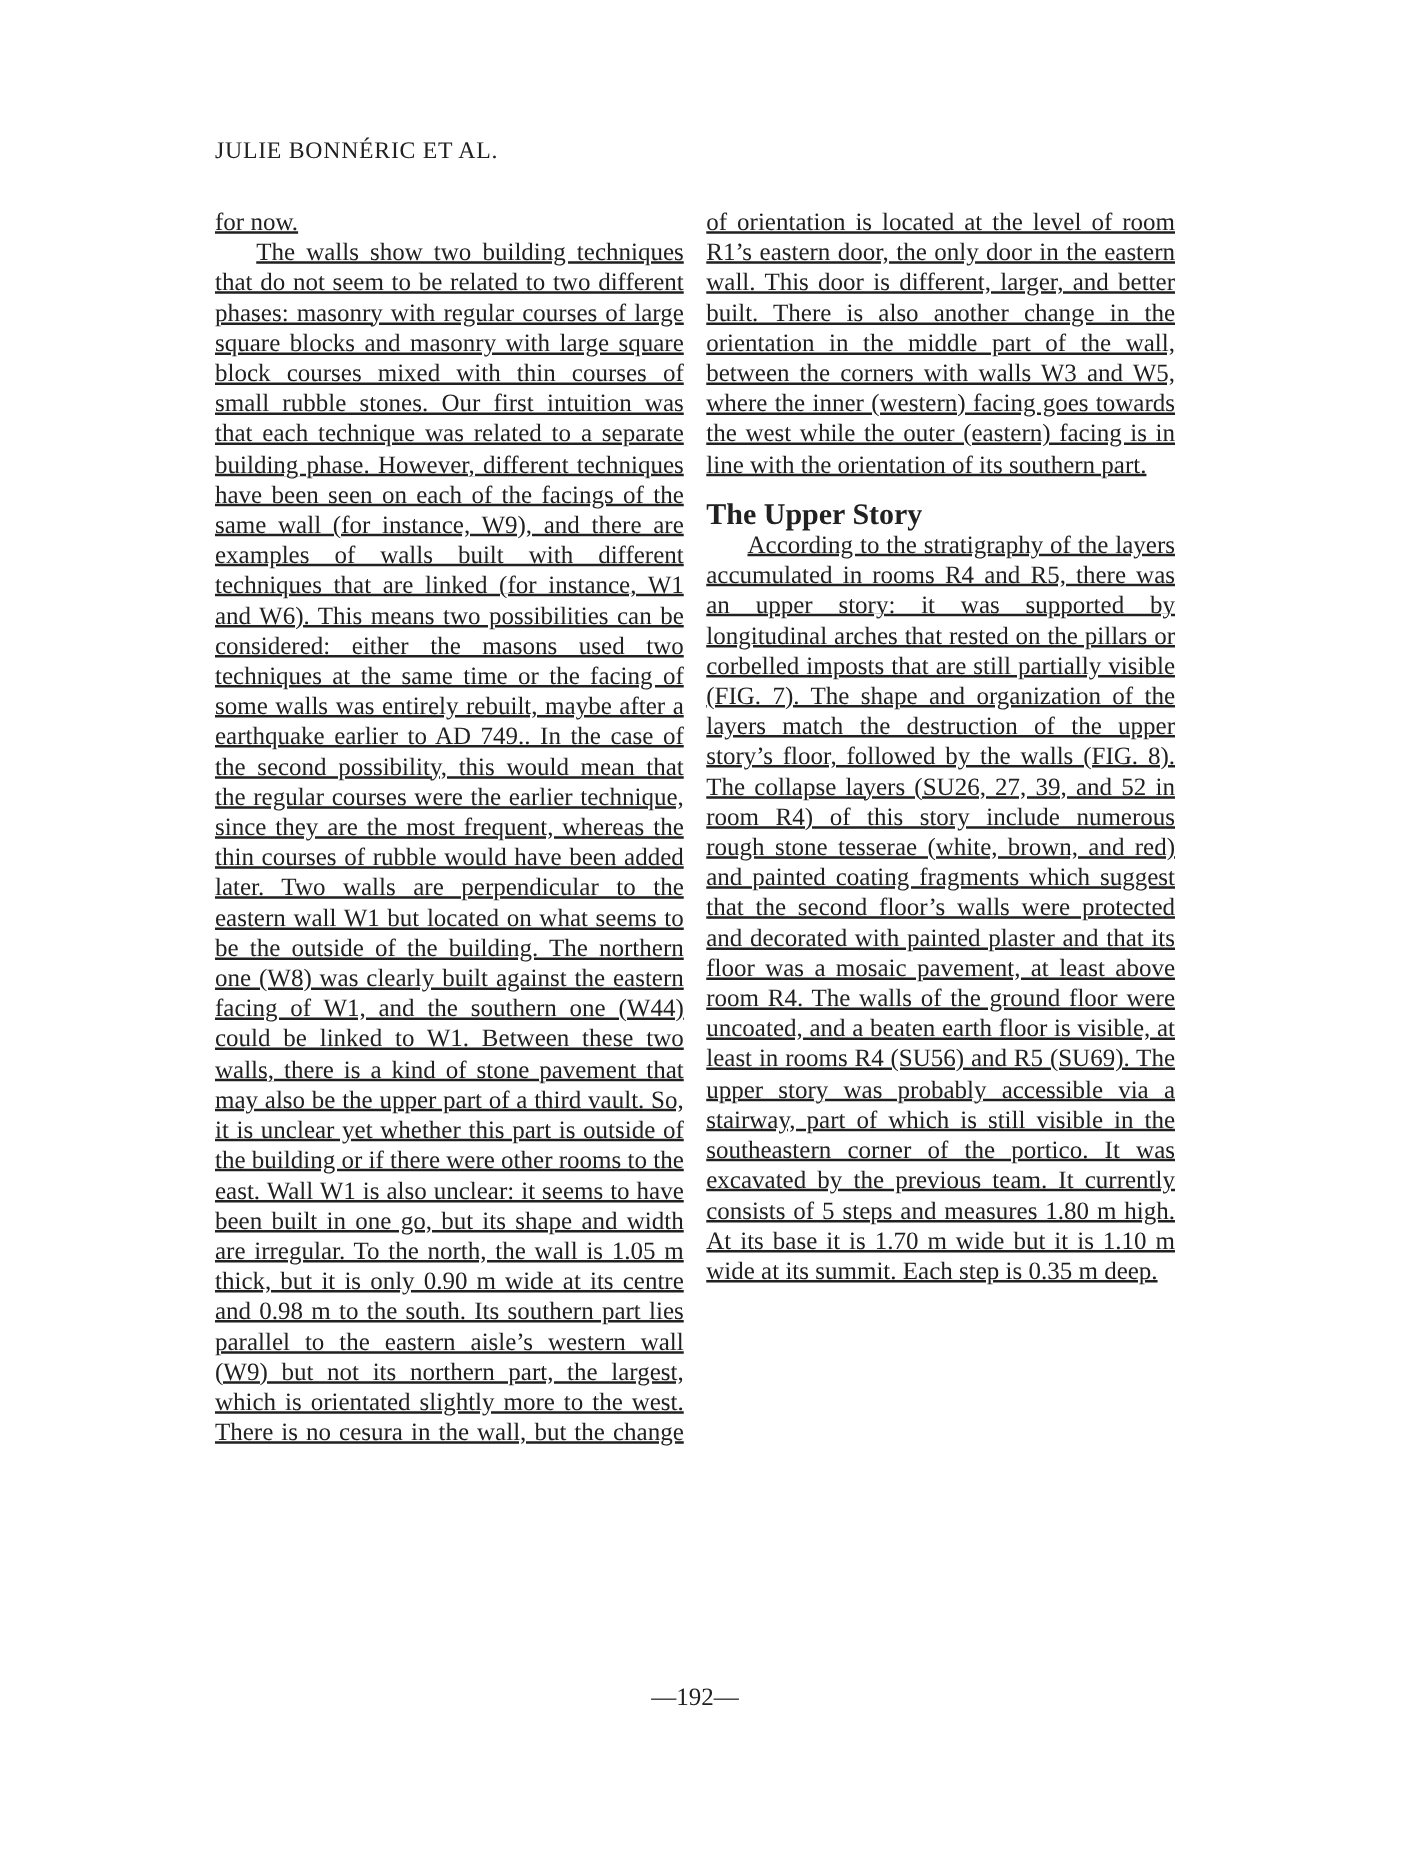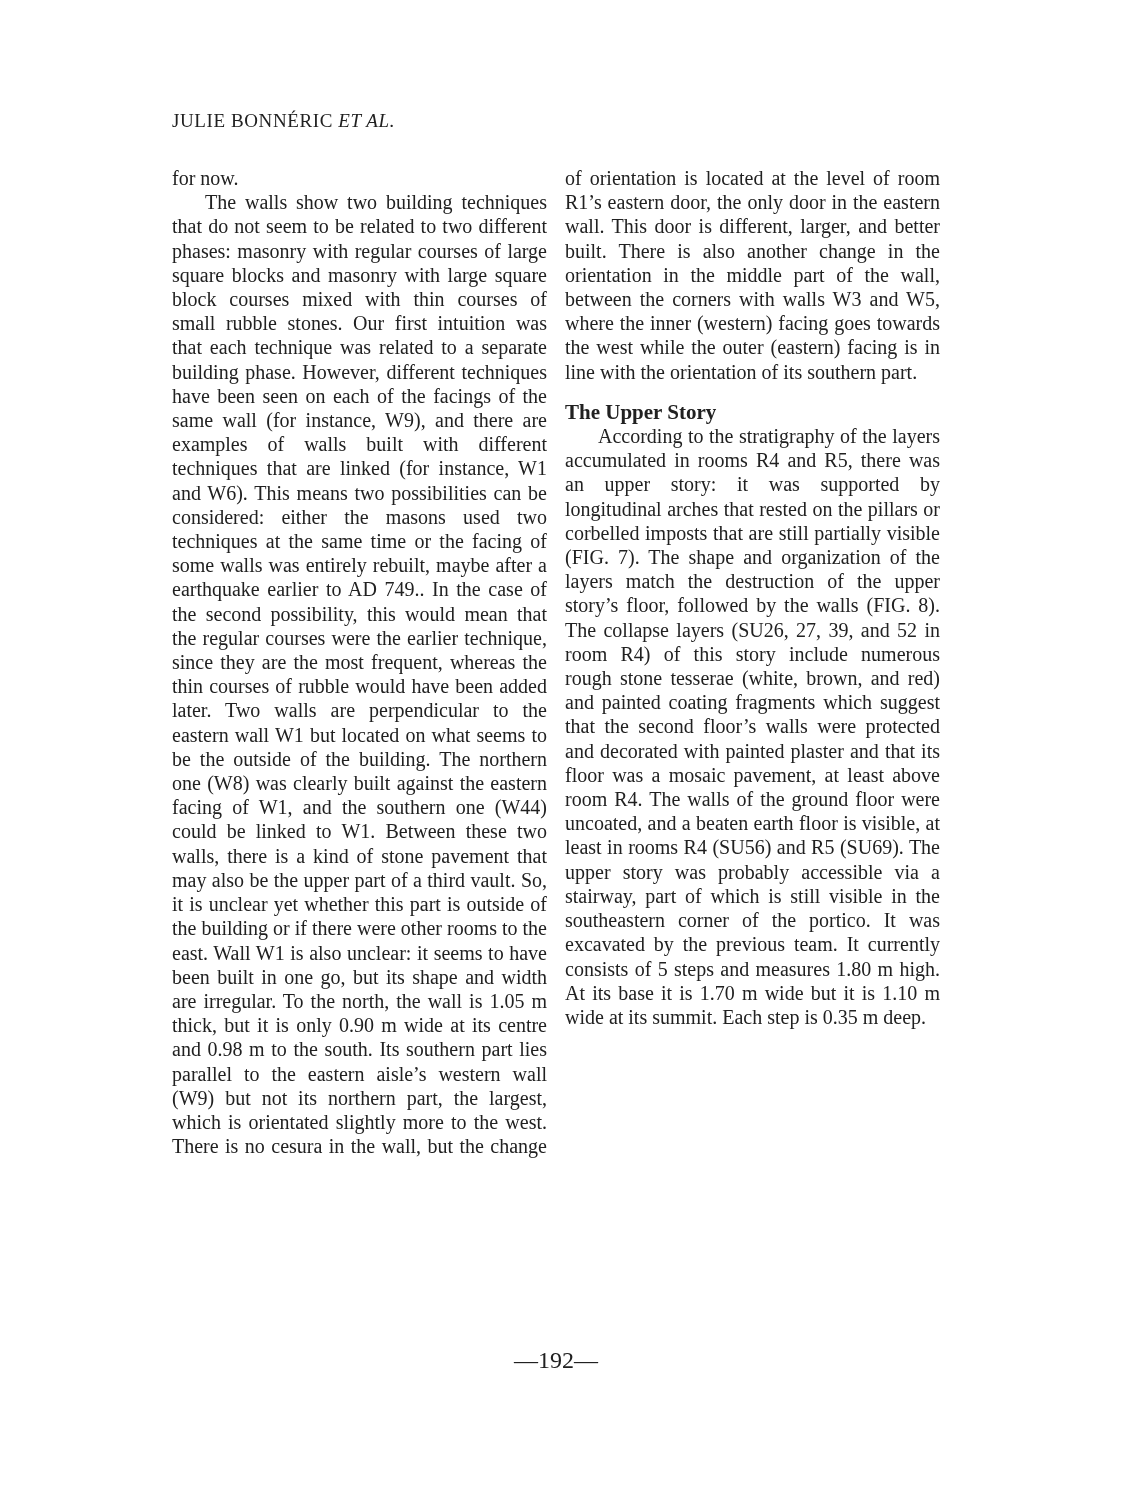"ET AL." .running-head .etal { font-style: italic -> none }
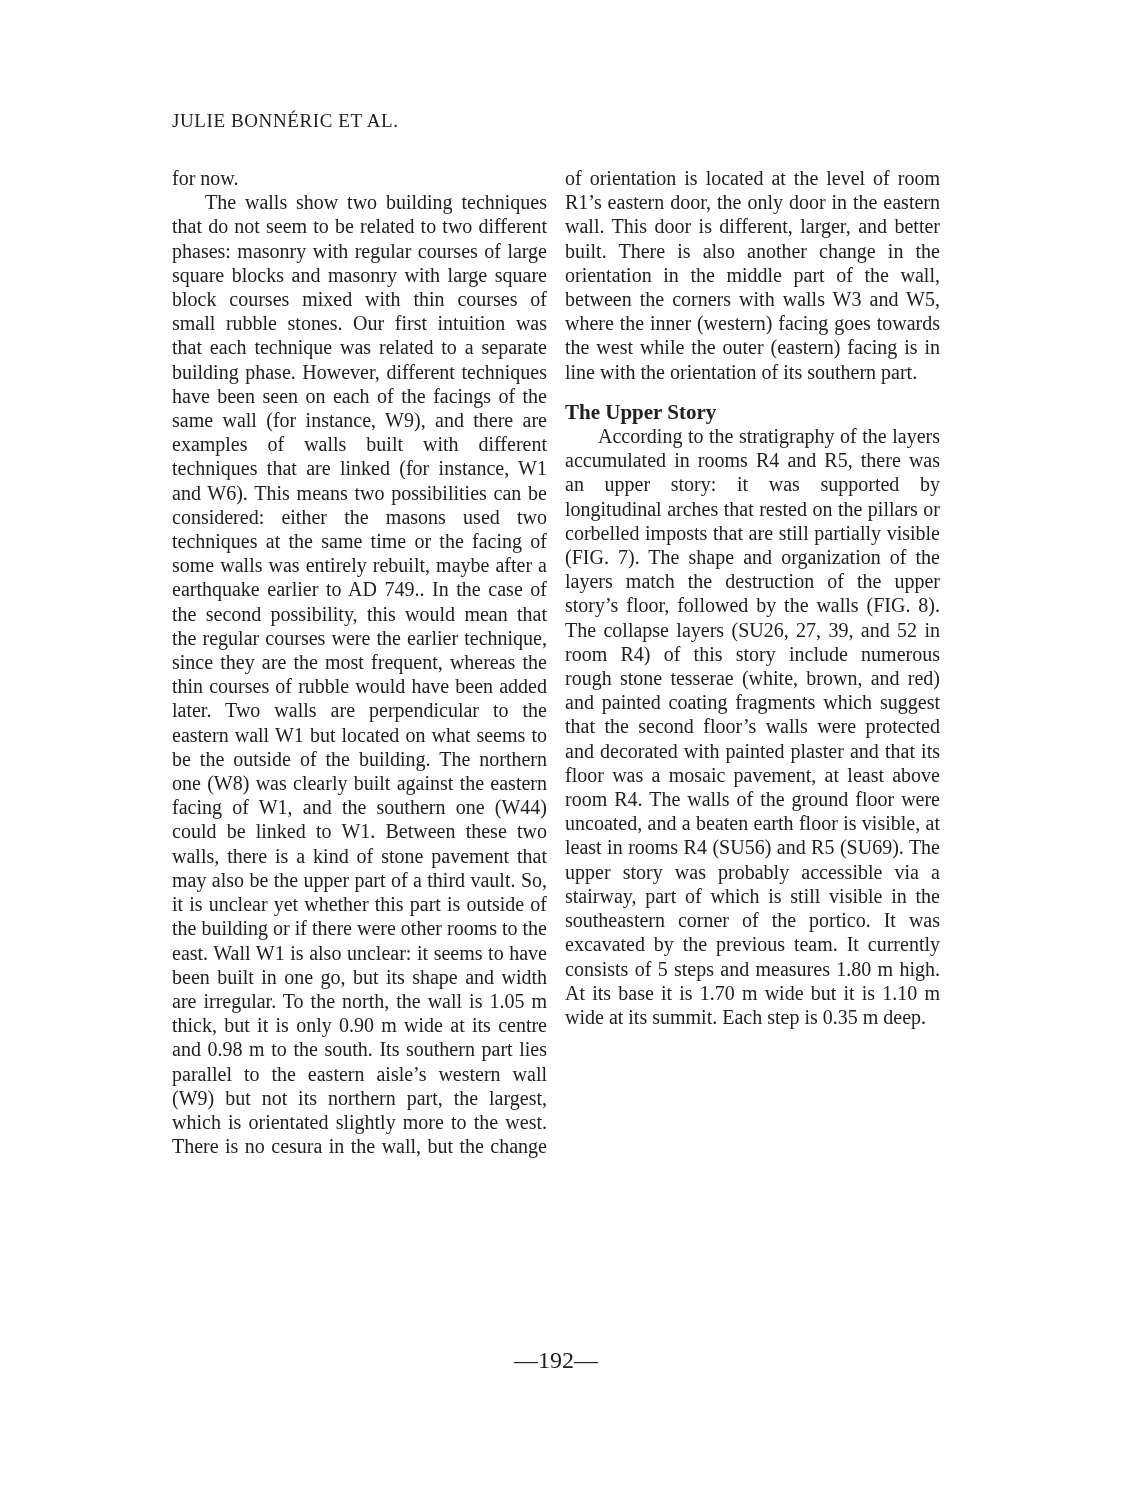"for now." .column p { text-decoration: none -> underline }
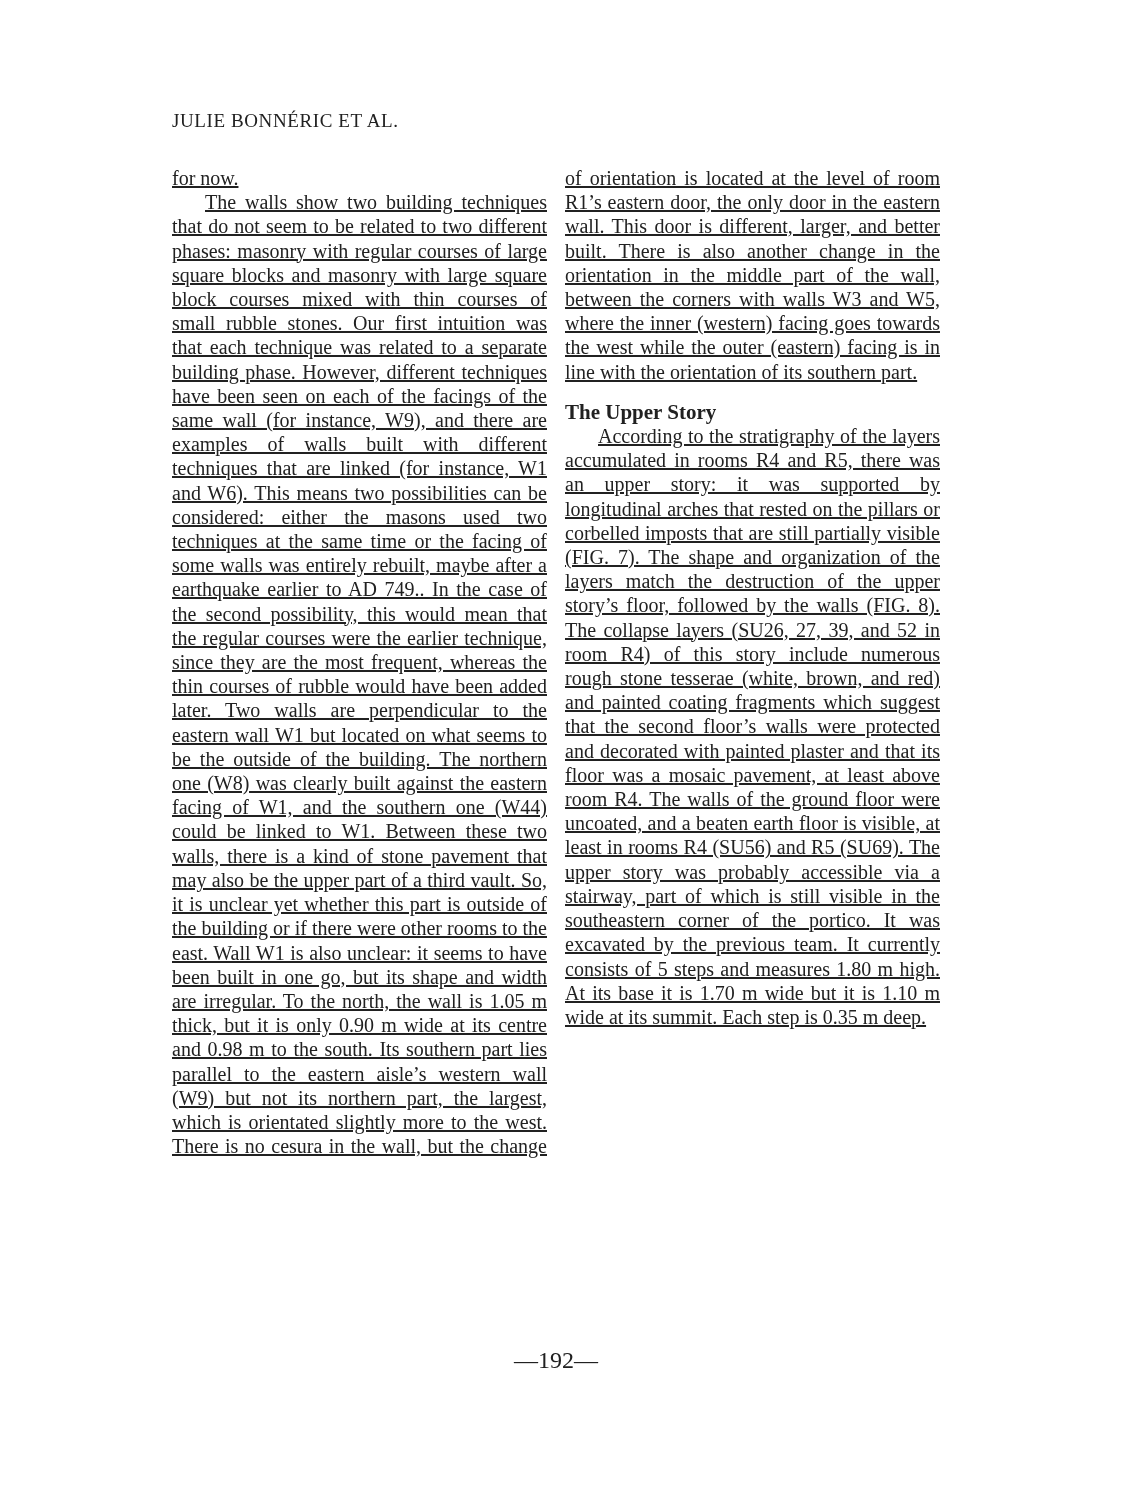"The Upper Story" .column h2.section-heading { font-size: 21px -> 24px }
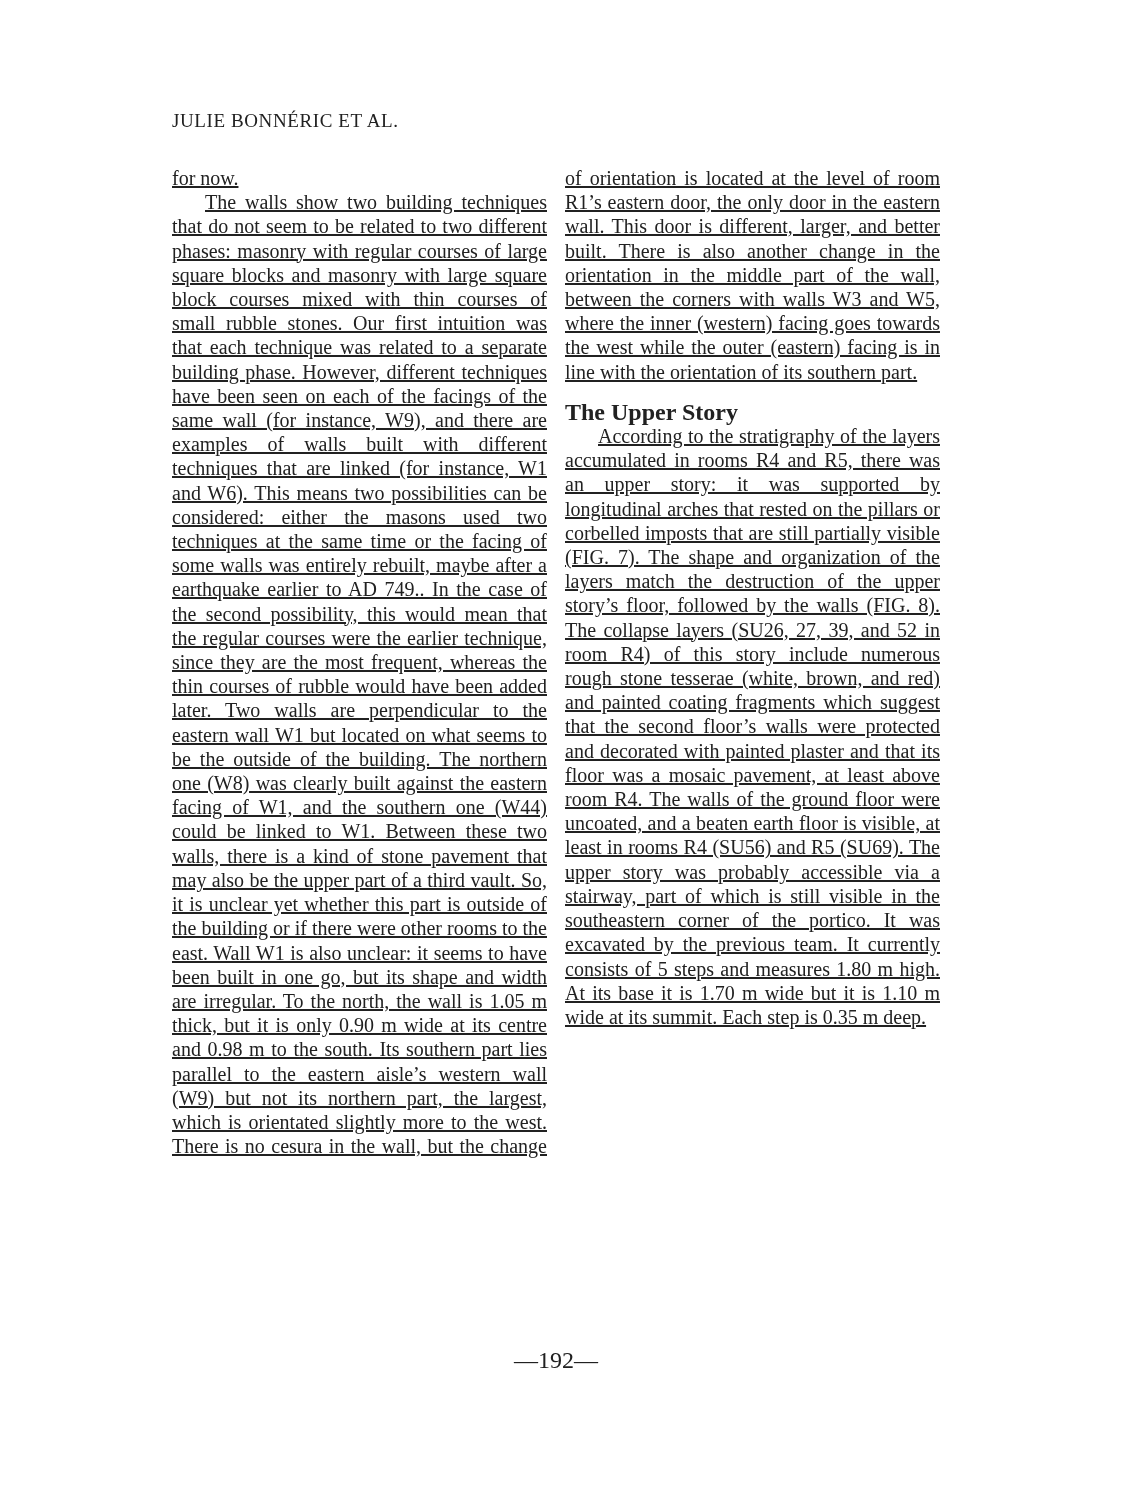"—192—" .page-number { font-size: 24px -> 20px }
